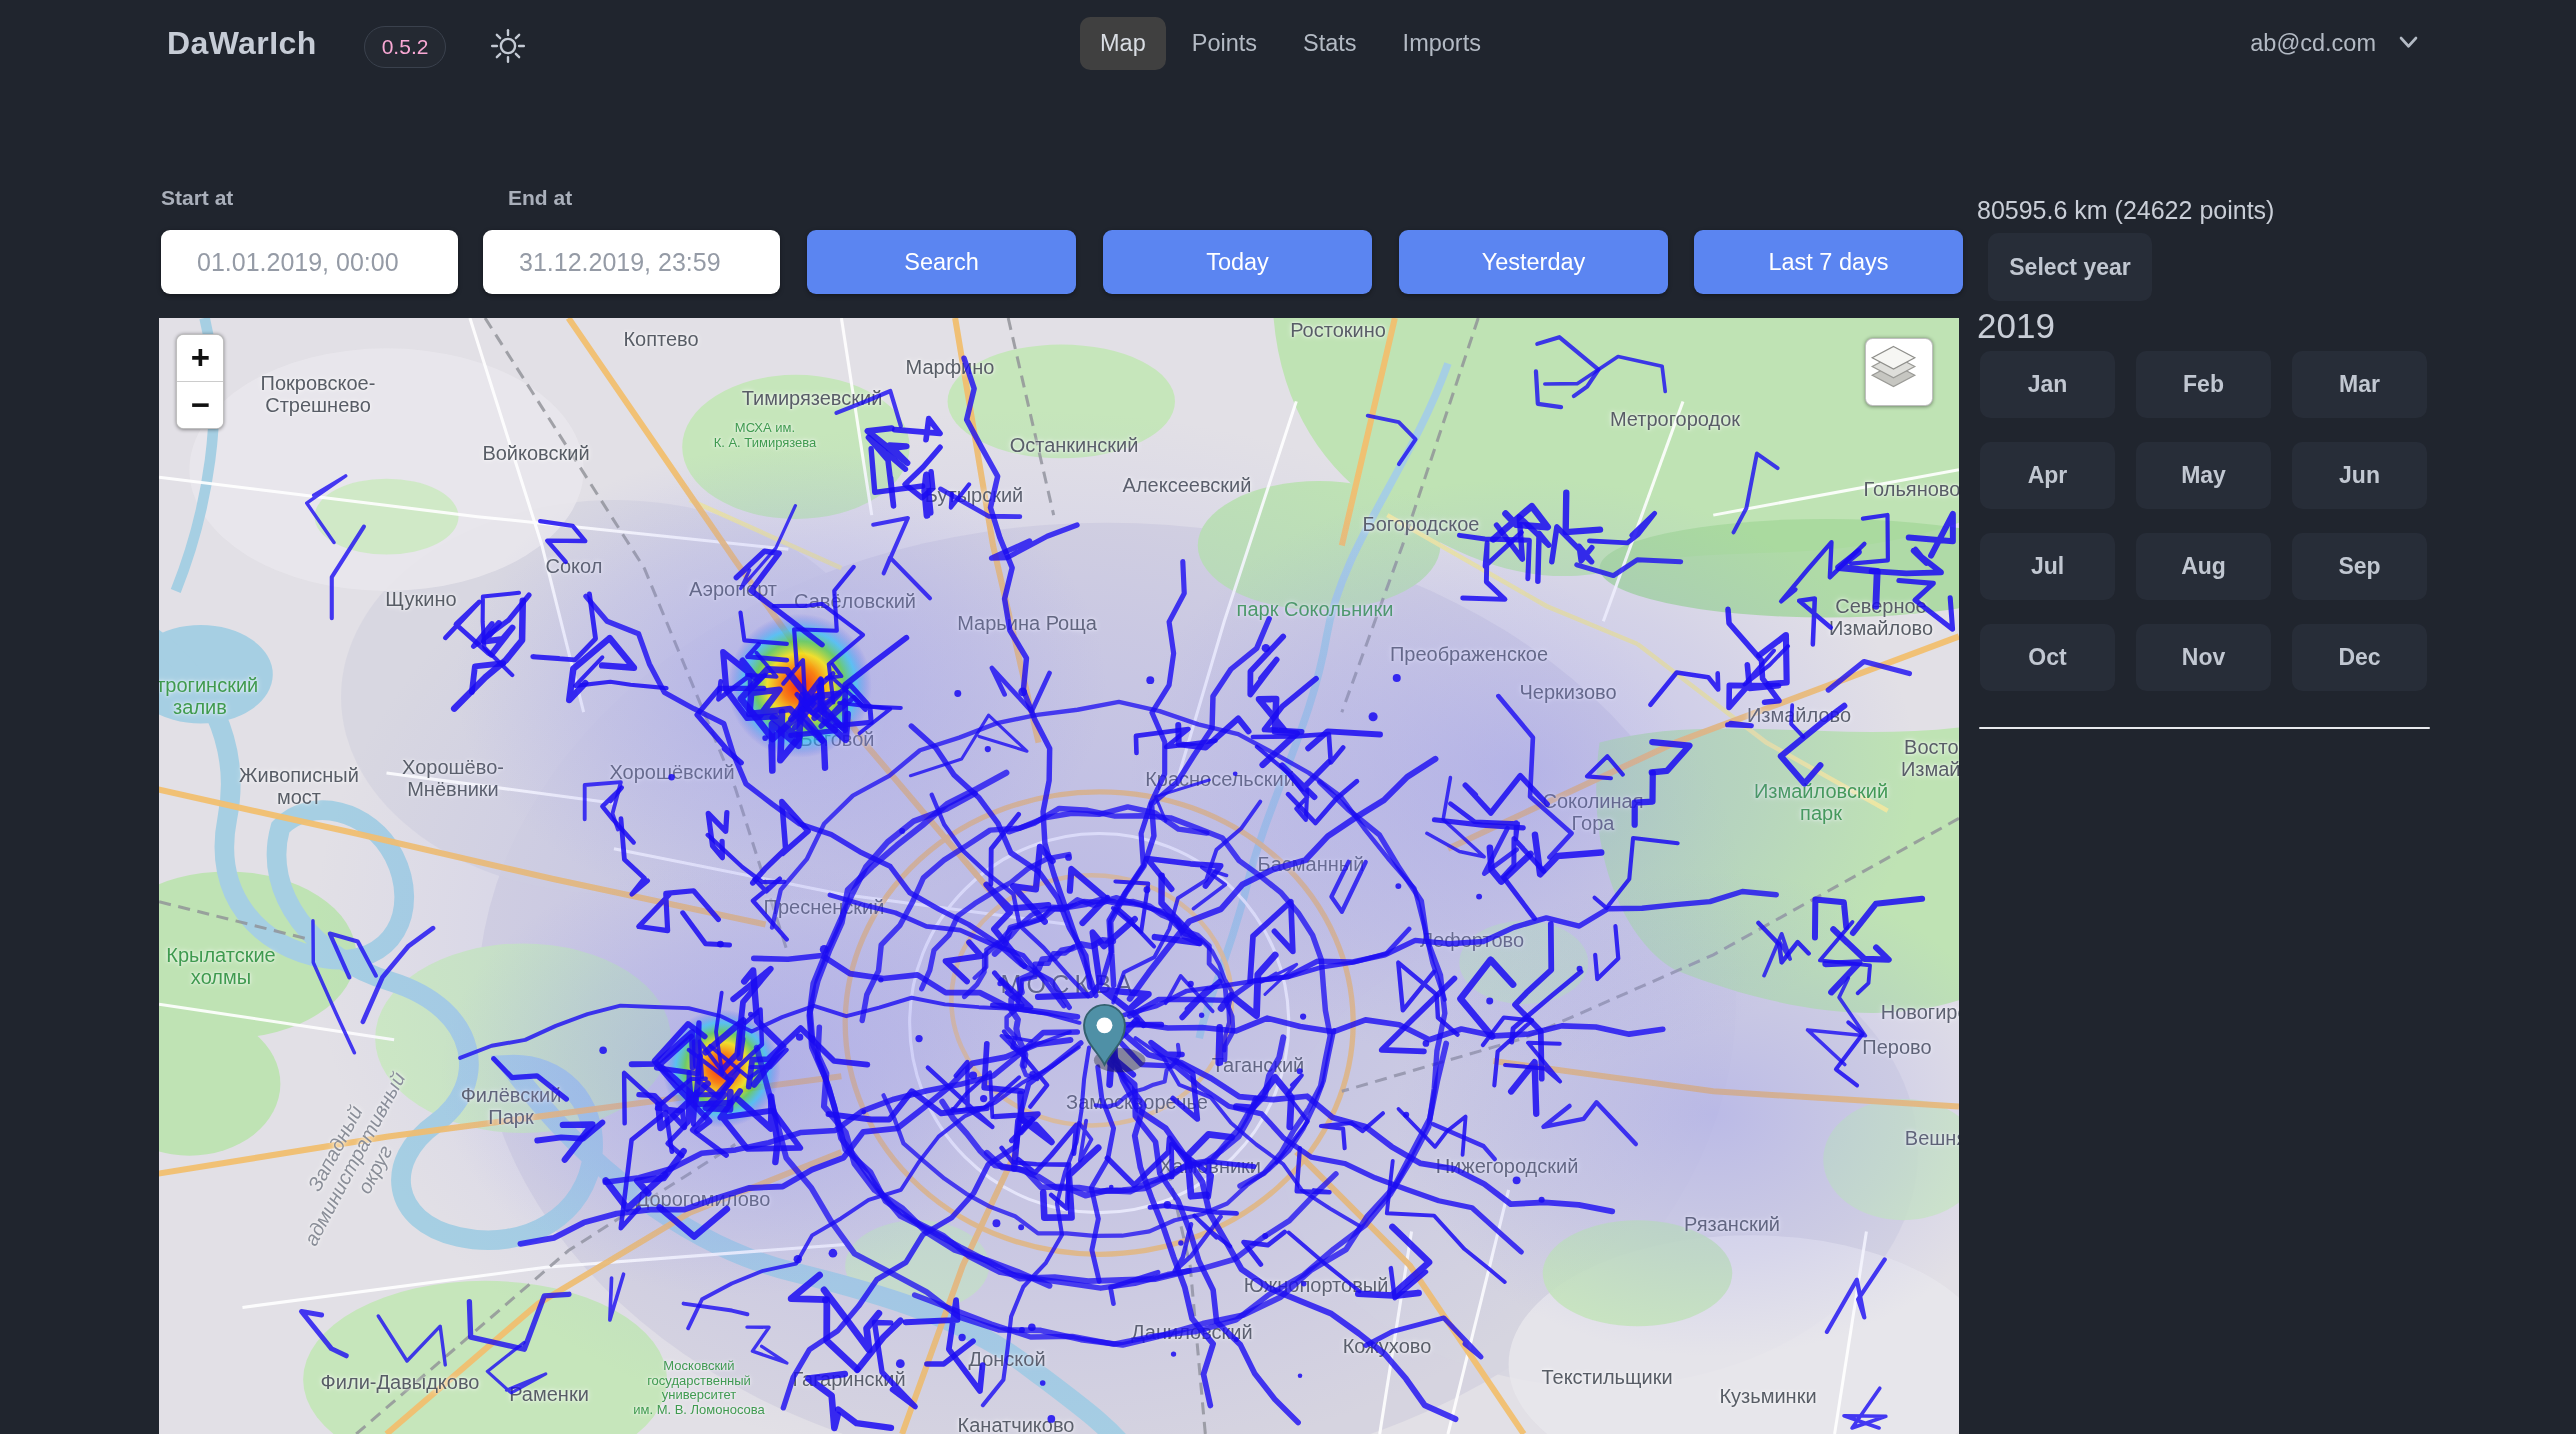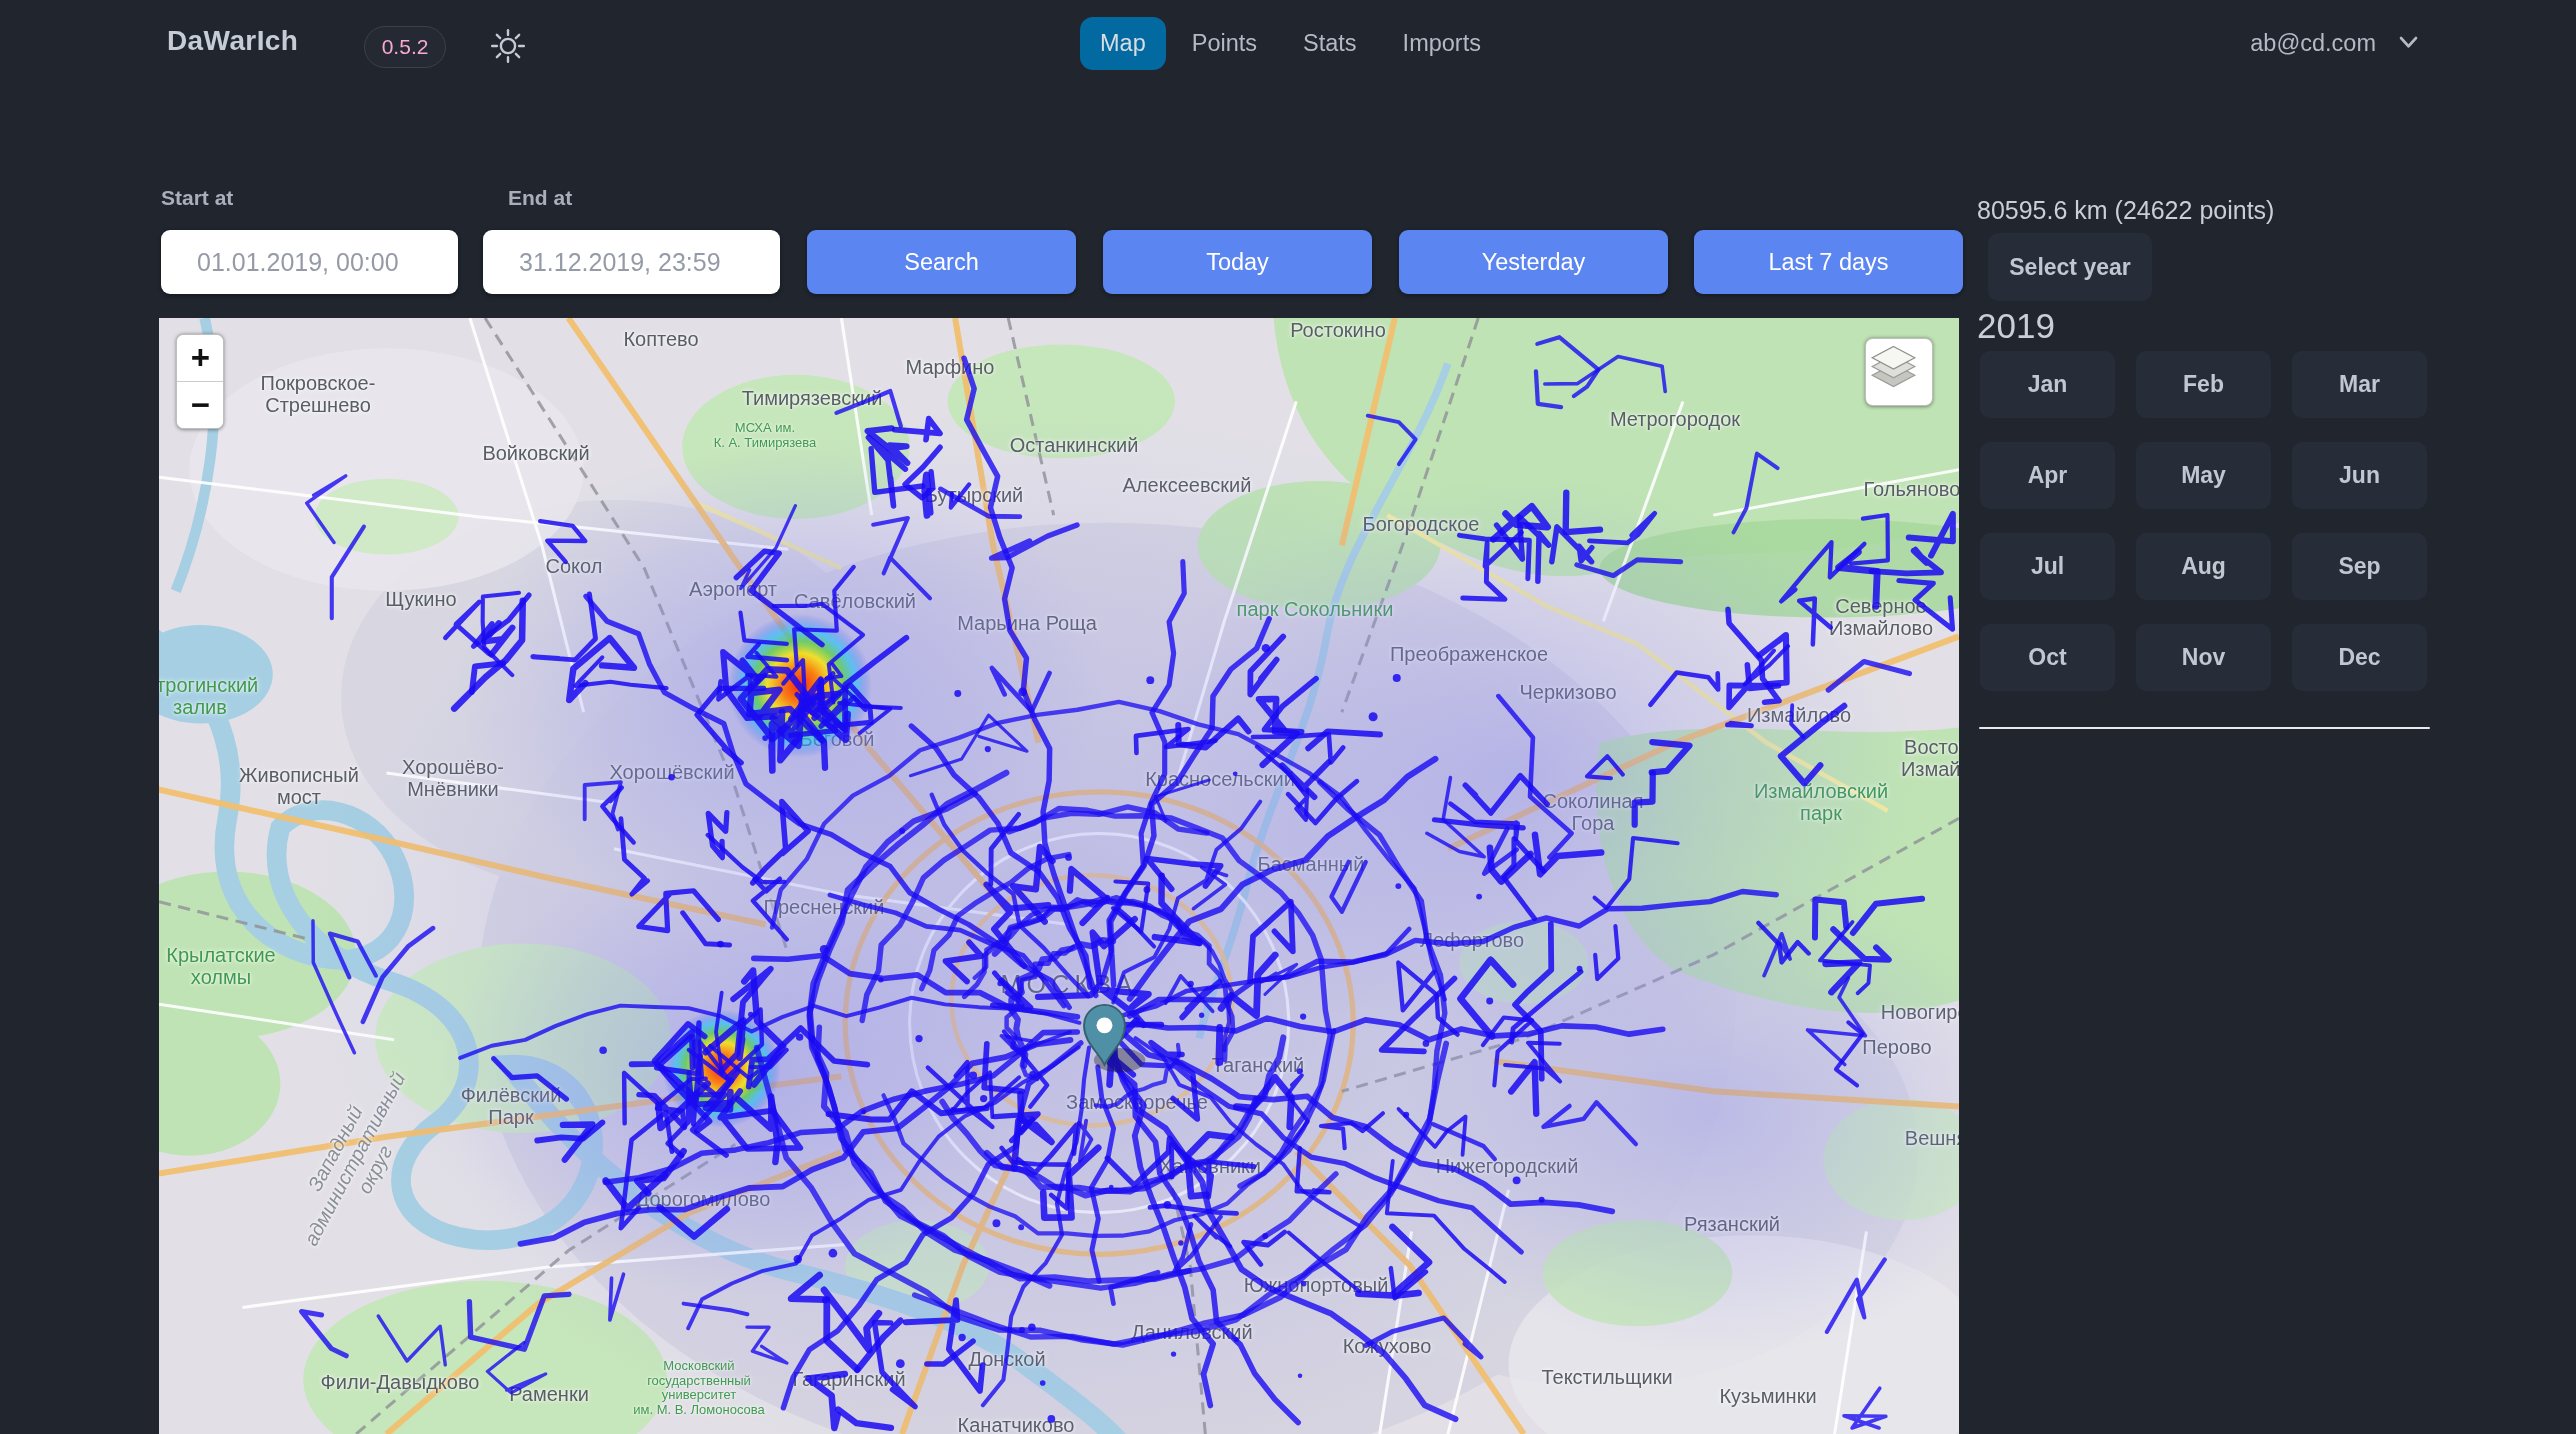"DaWarIch" #logo { font-size: 28px -> 32px }
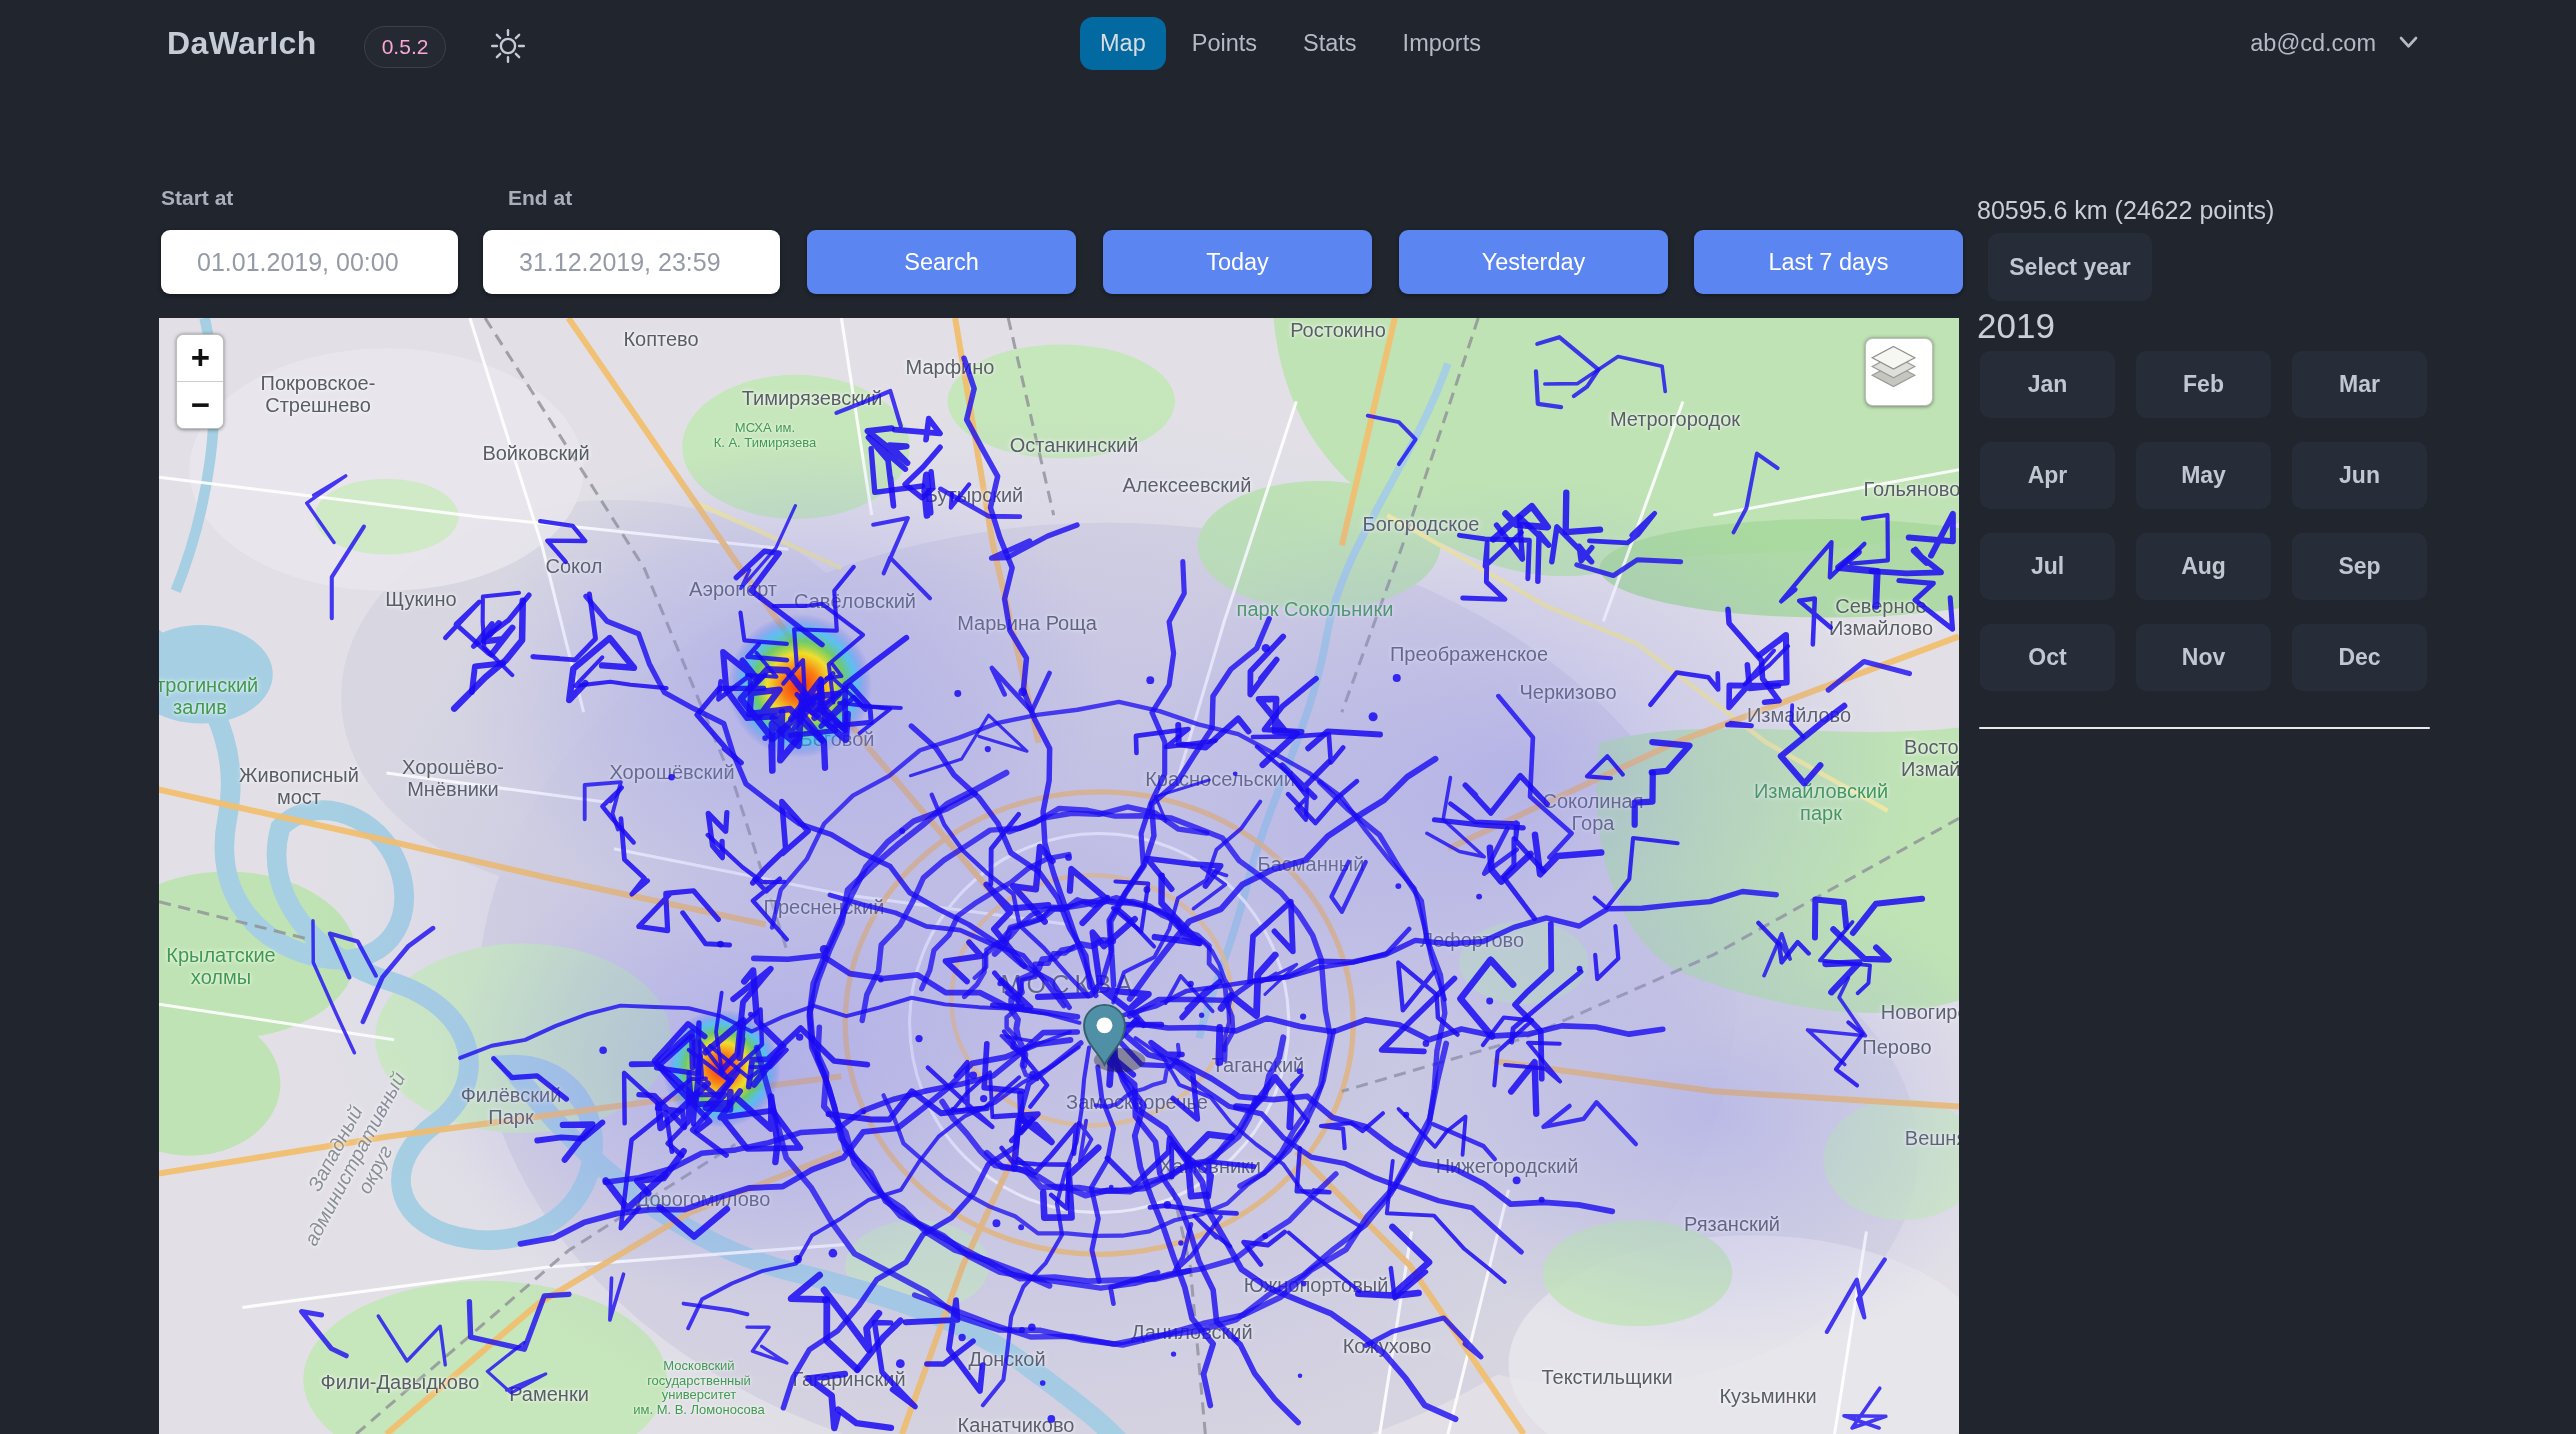"Map" .tab.active { background: #0369a1 -> #404040; border-radius: 13px -> none }
